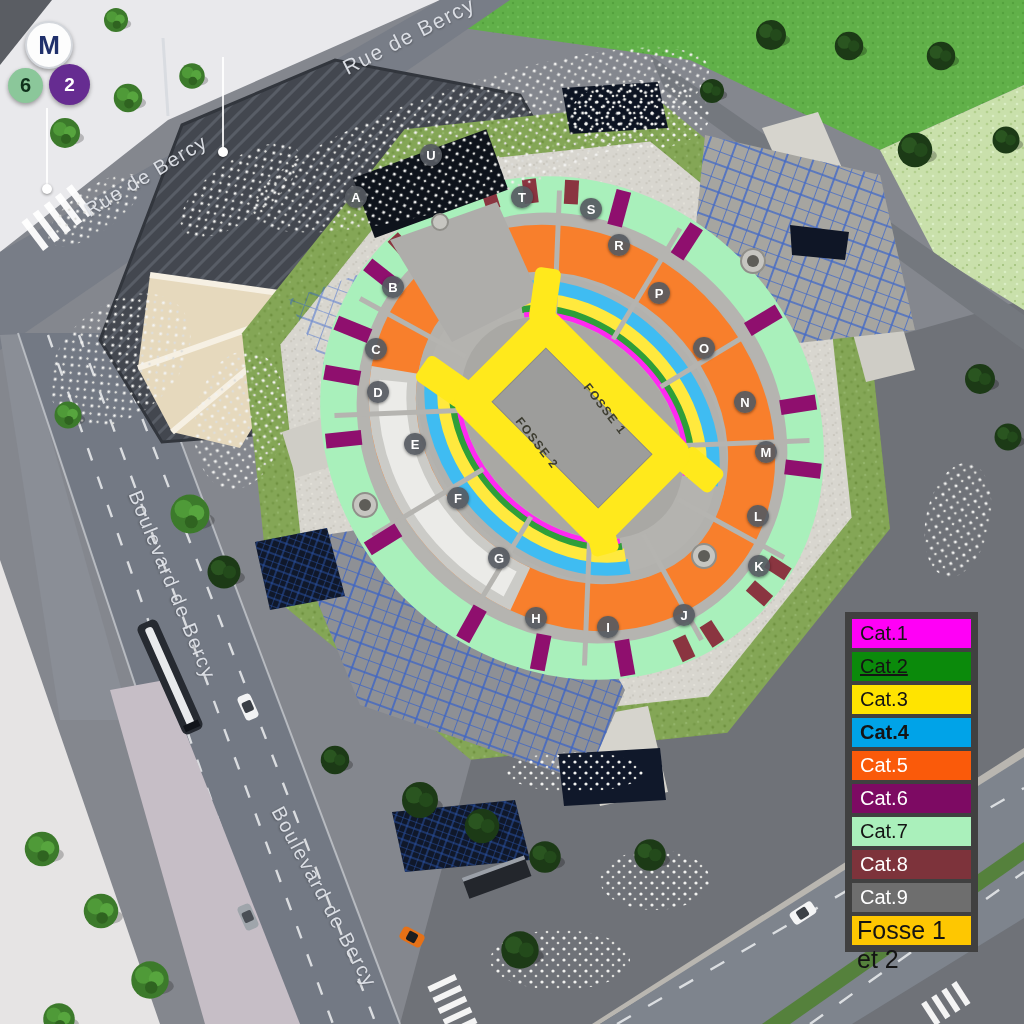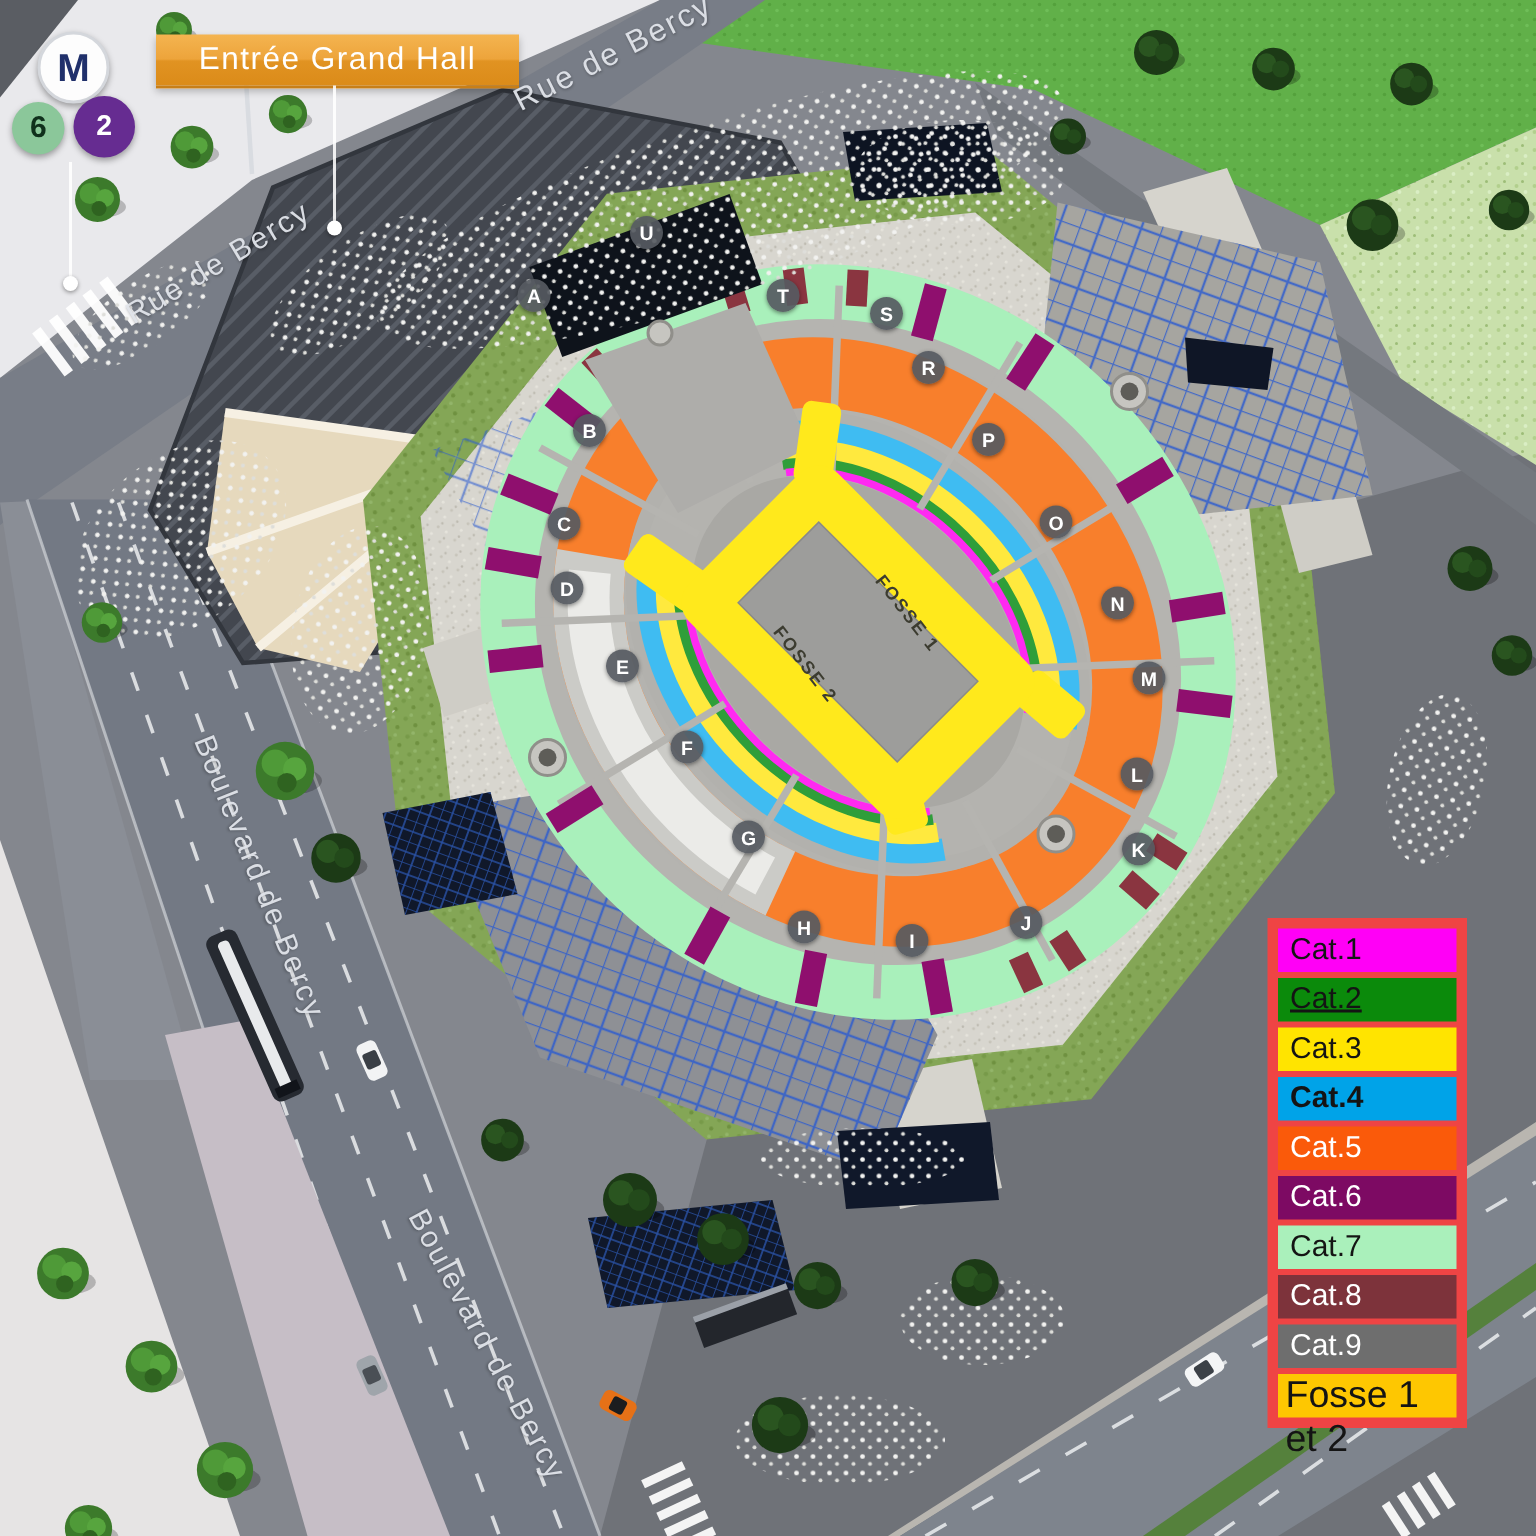"Entrée Grand Hall" div.banner { html: <div>Entrée Grand Hall</div> -> none }
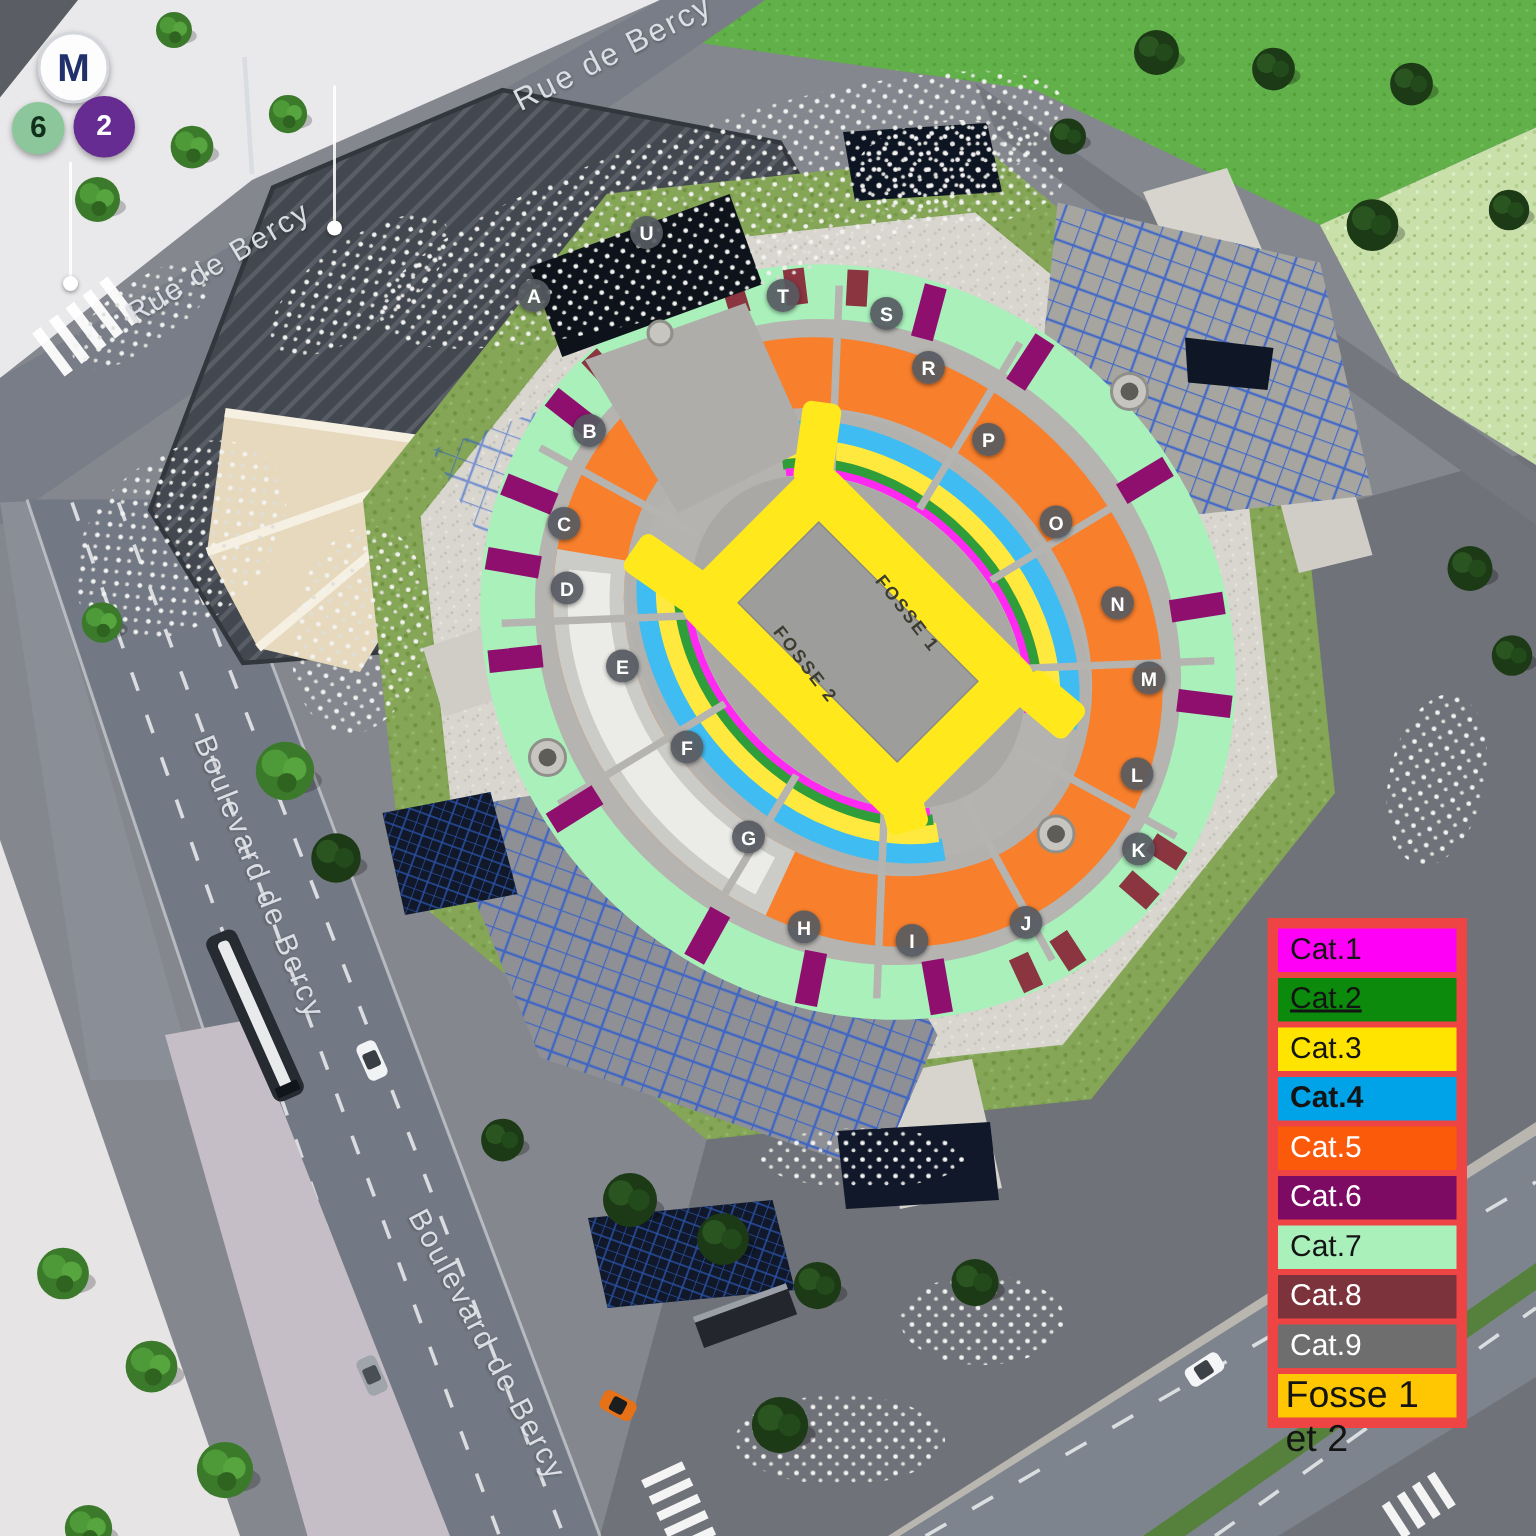"Cat.1" .legend { background: #ef4444 -> #404040 }
